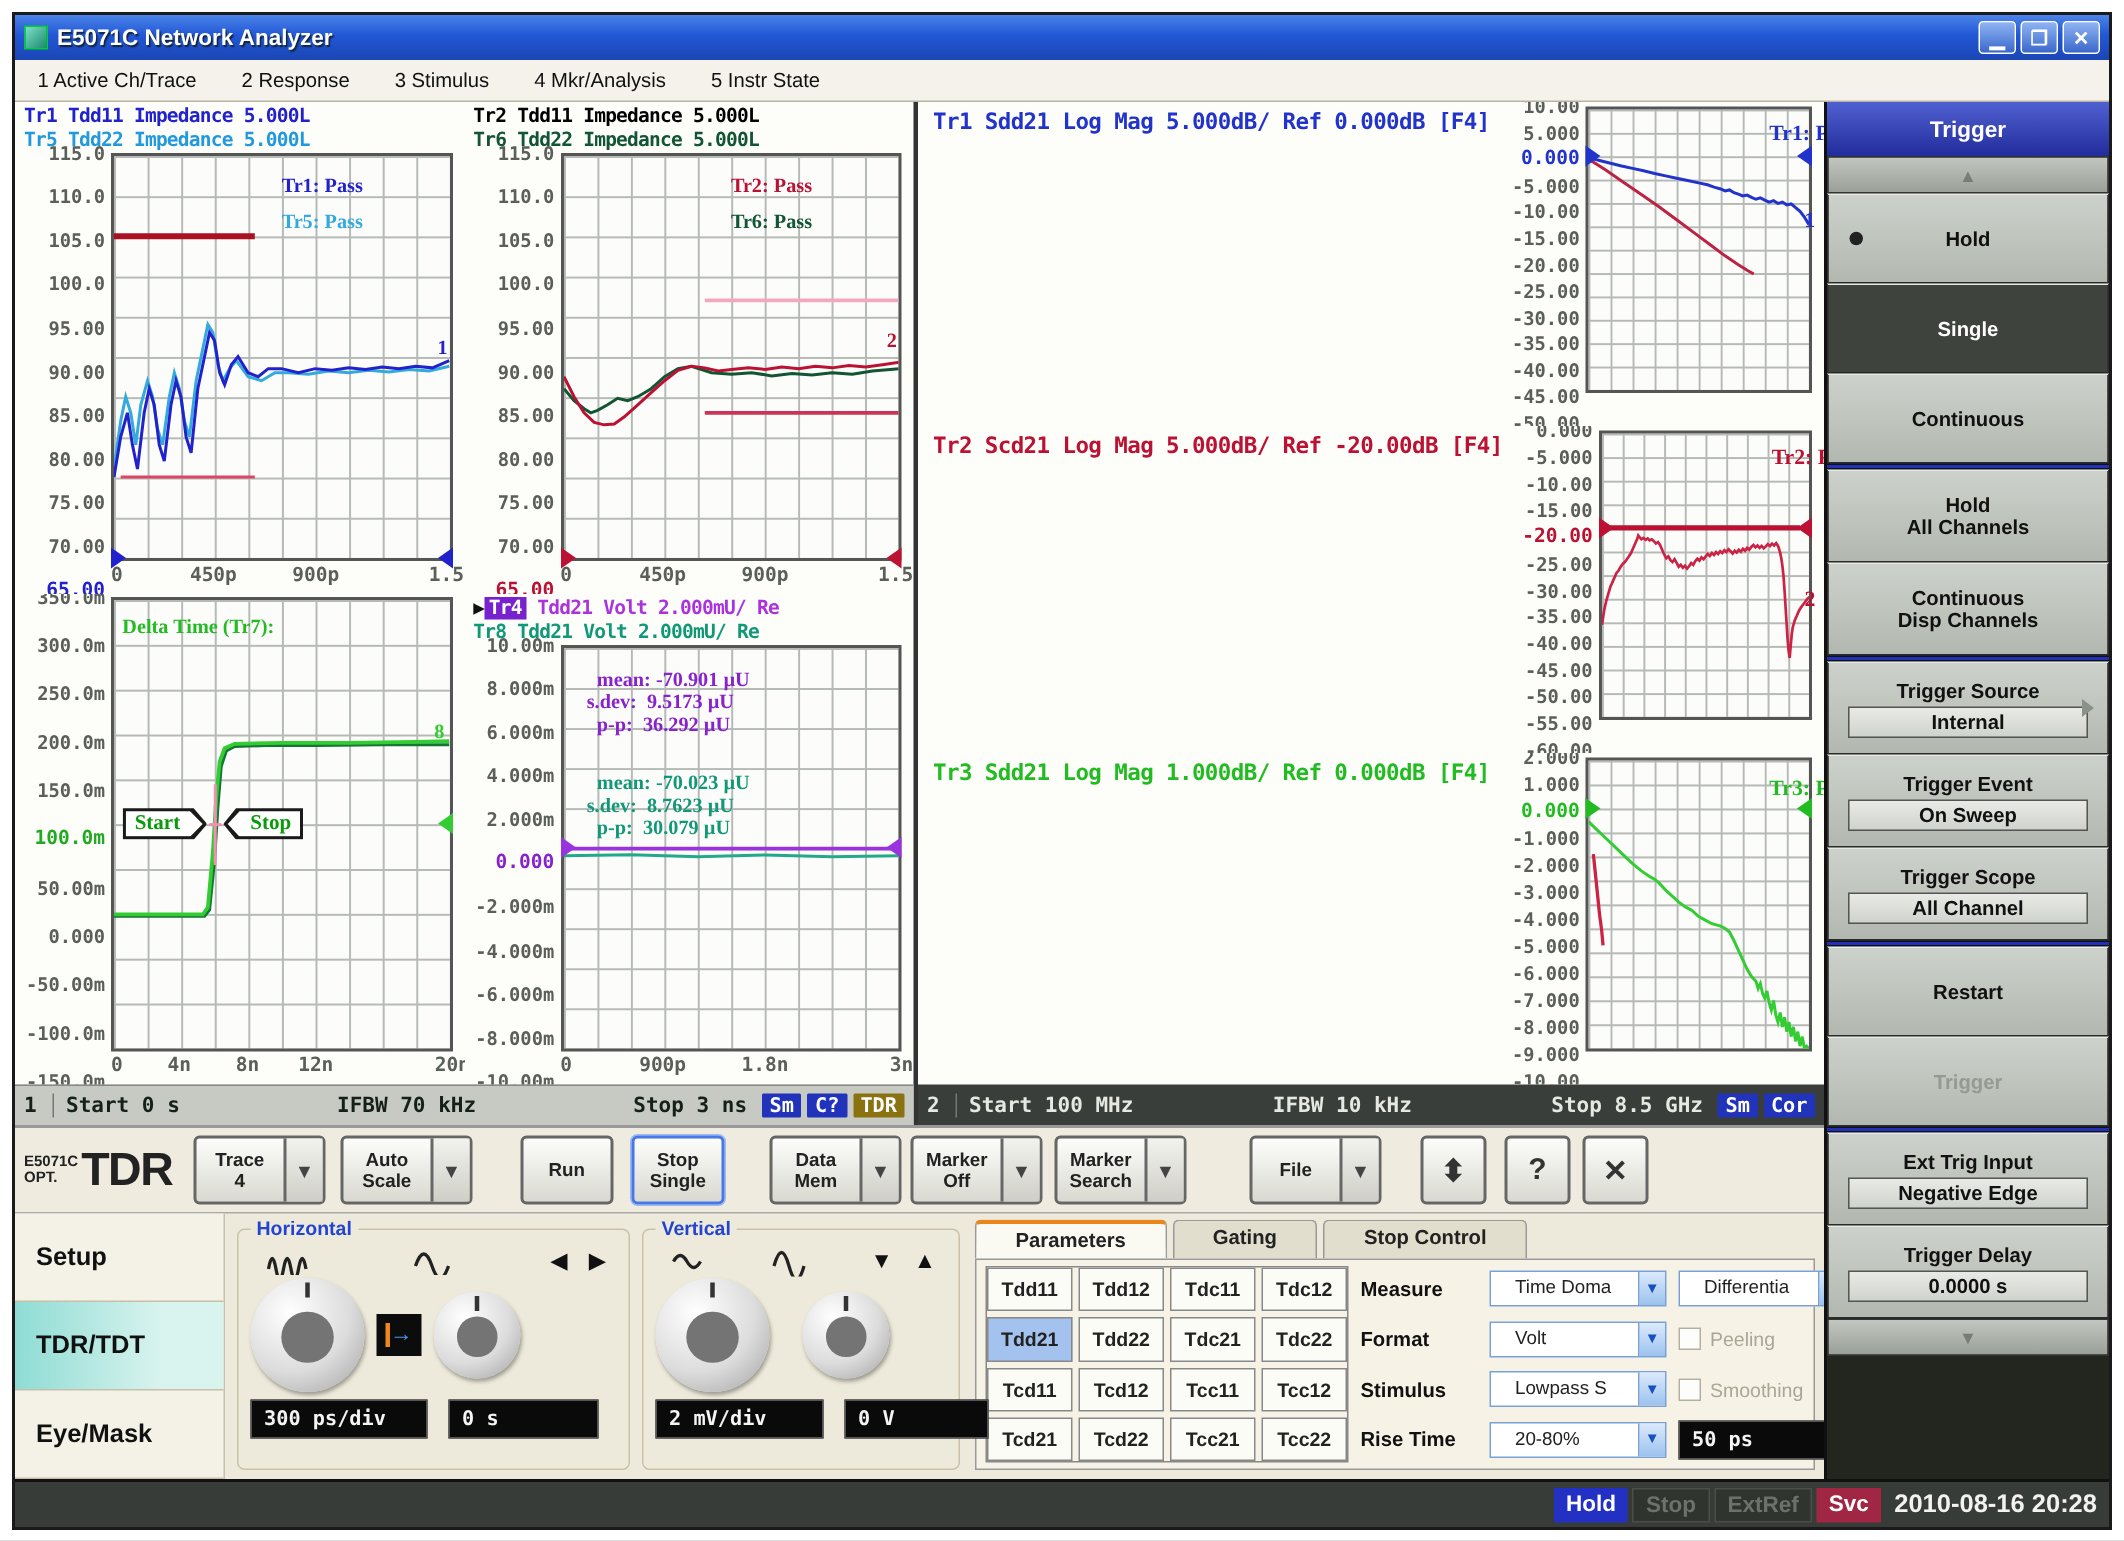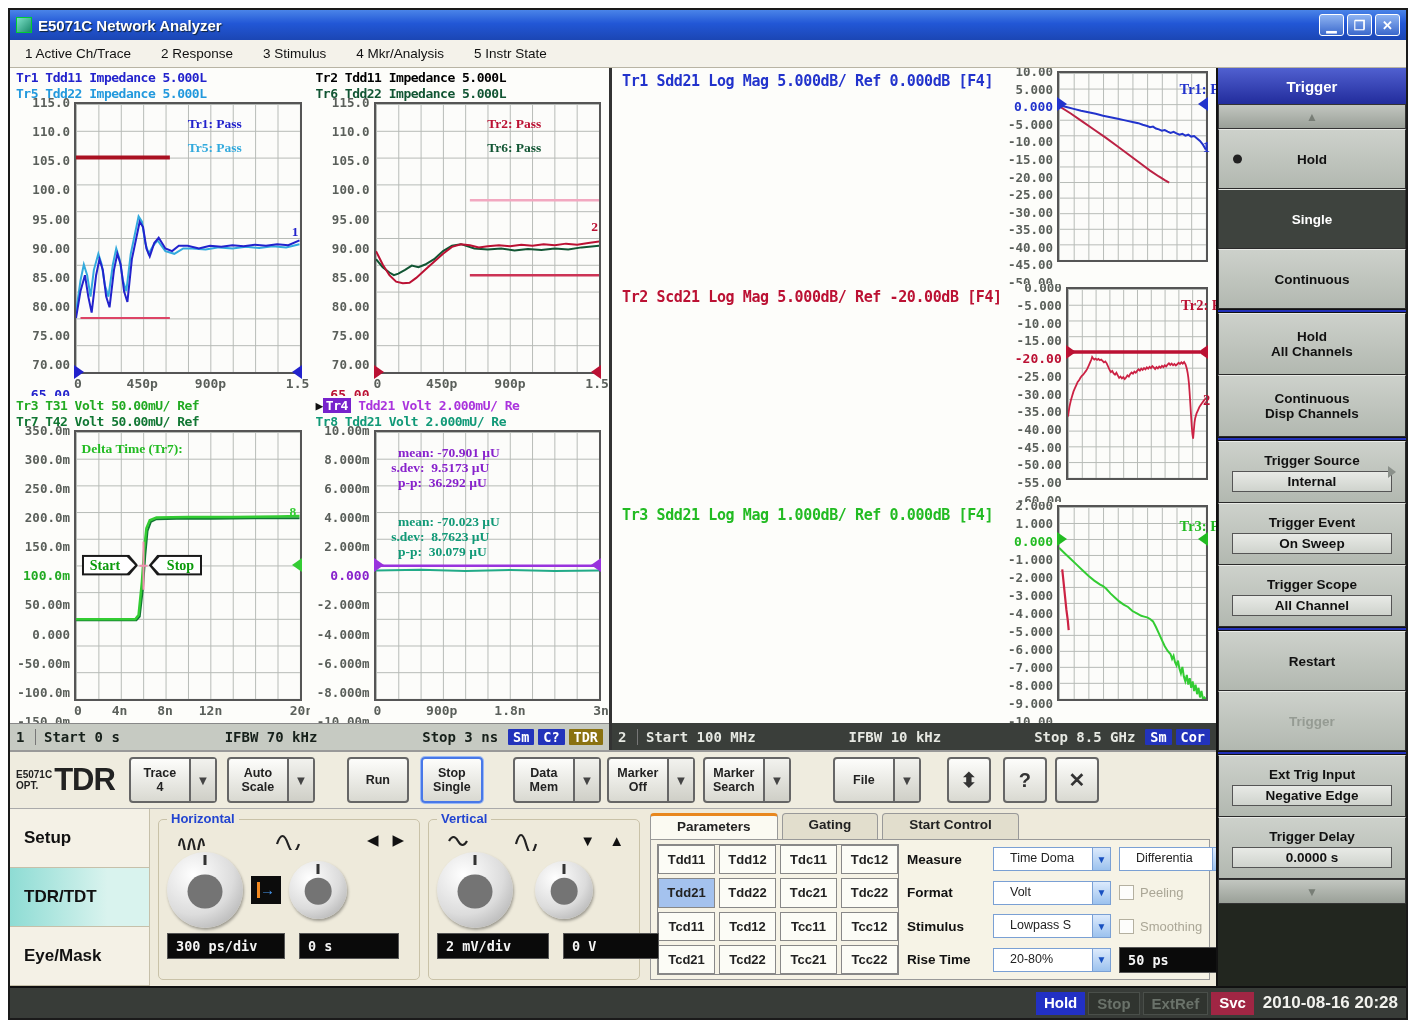"Tr3 T31 Volt 50.00mU/ Ref" div.chart-headers { html: <div> <div><span>Tr3 T31 Volt 50.00mU/ Ref</span></div> <div><span>Tr7 T42 Volt 50.00mU/ Ref</span></div> </div> -> none }
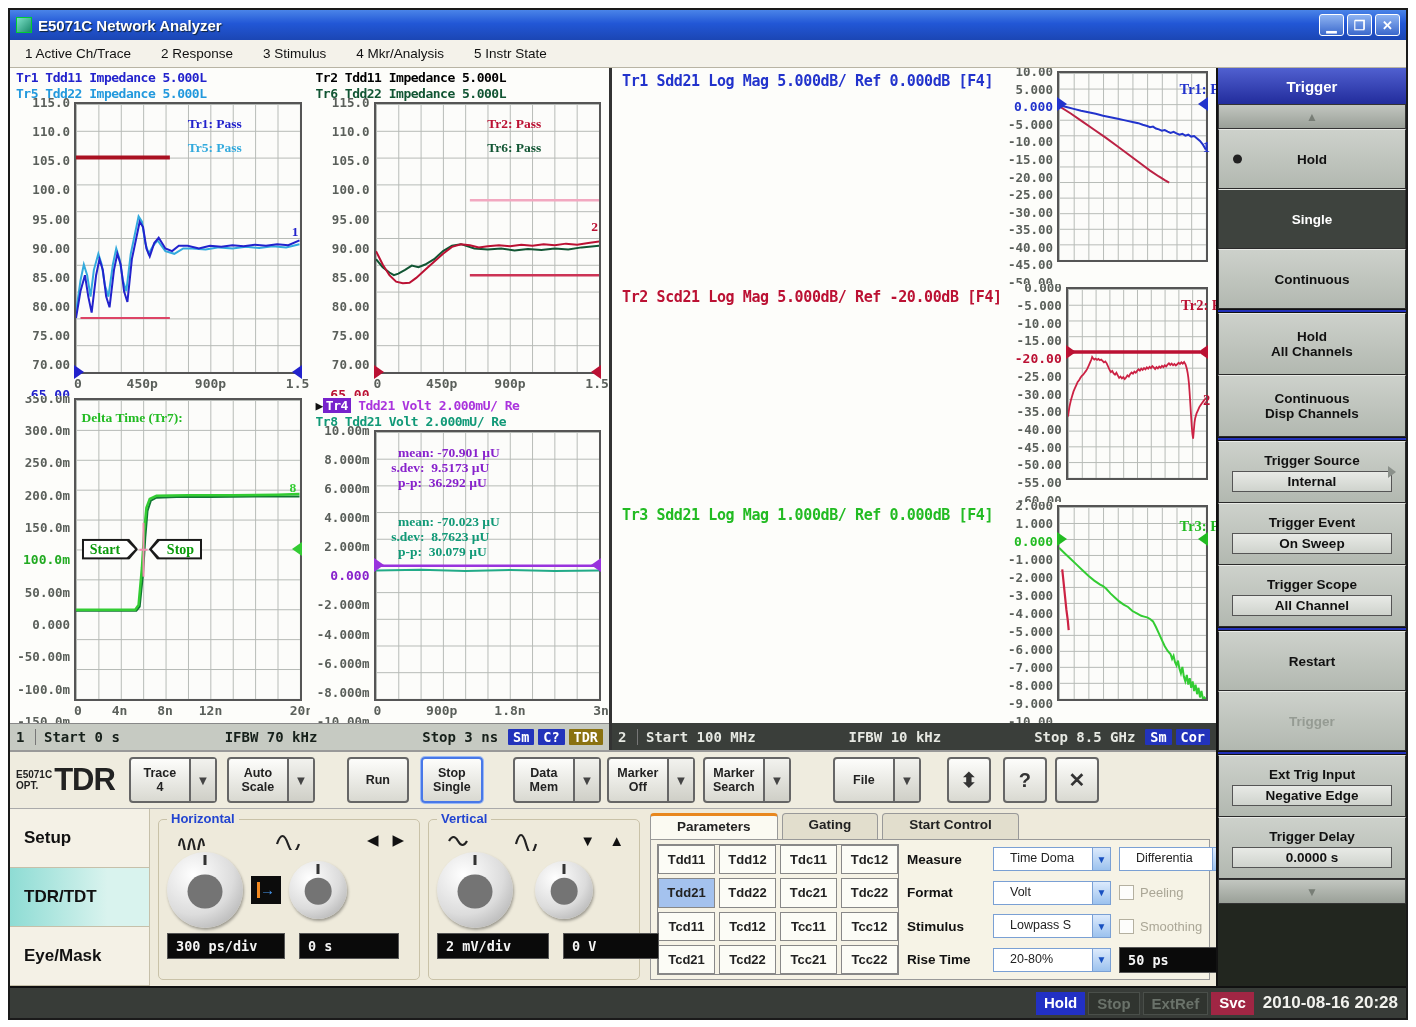"Start Control" div.ptab { text: Start -> Stop }
